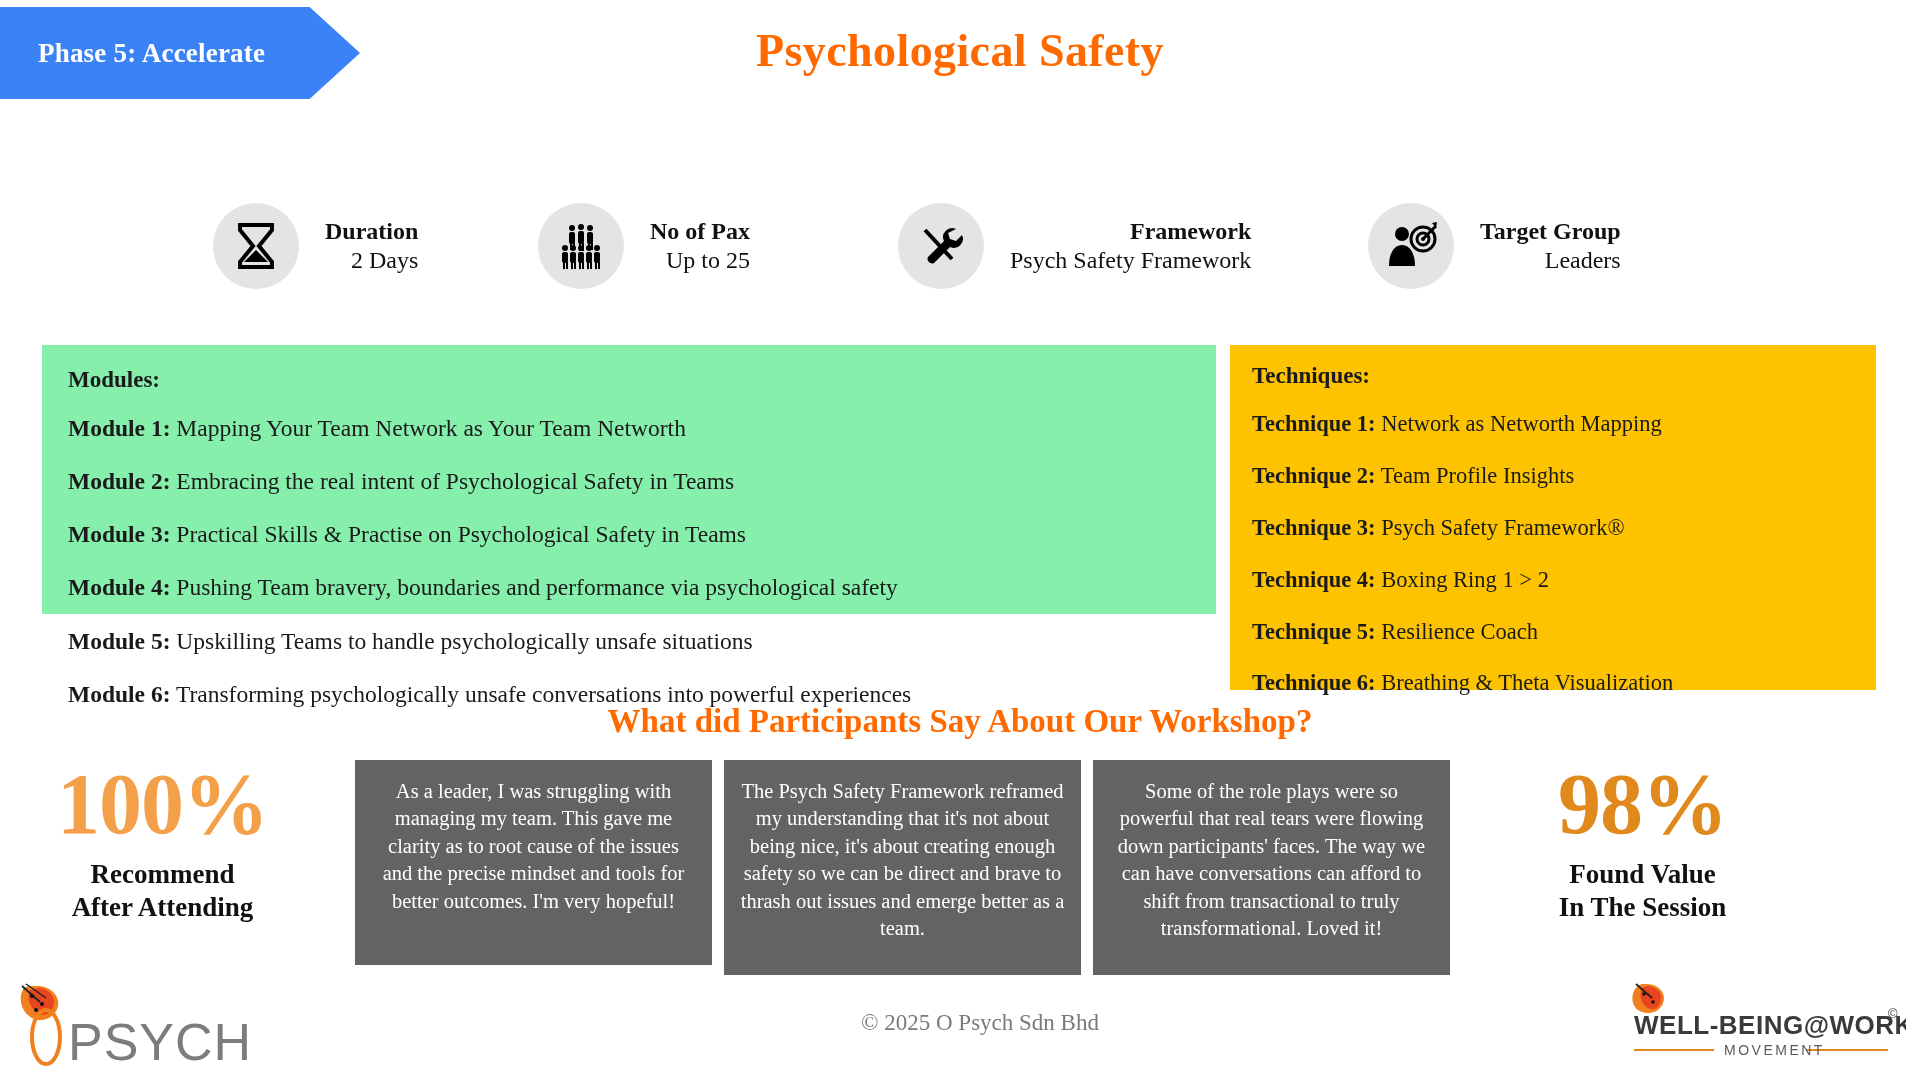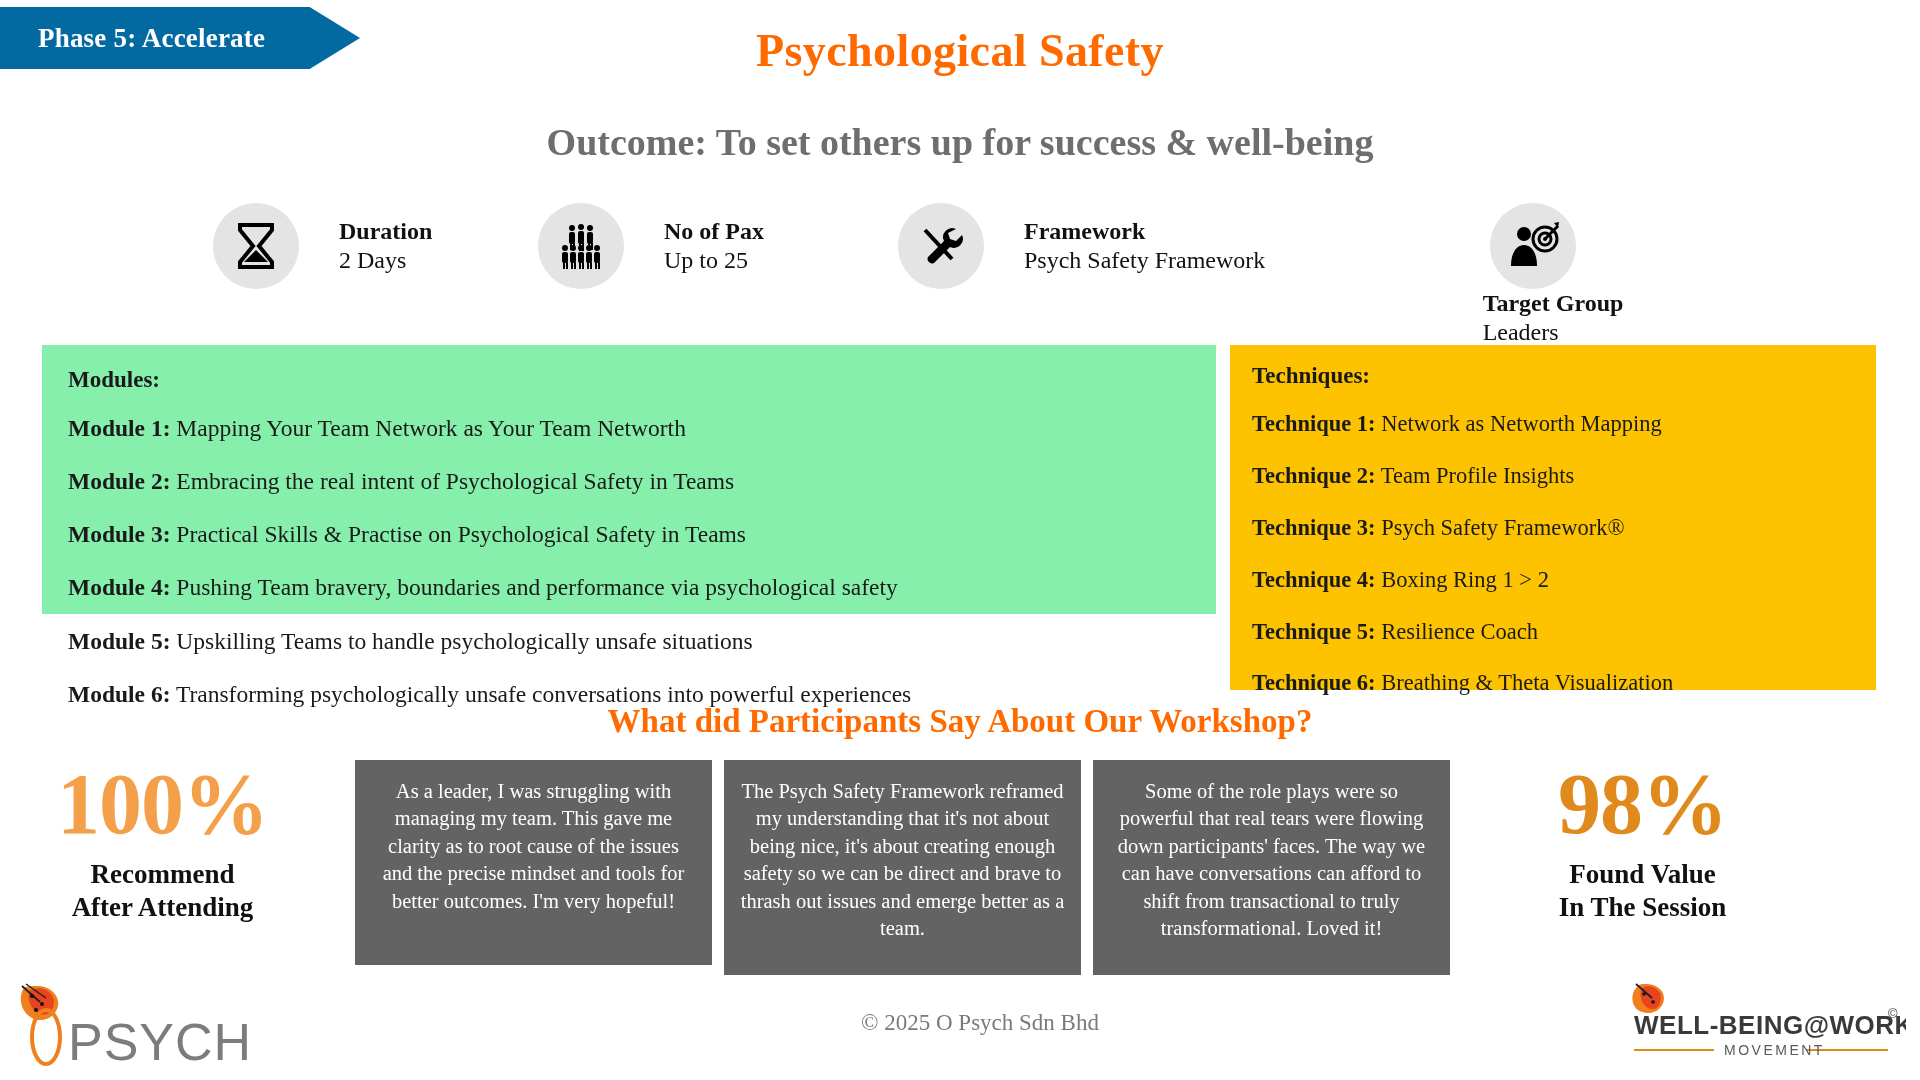"Phase 5: Accelerate" .phase-banner { background: #0369a1 -> #3b82f6; height: 62px -> 92px }
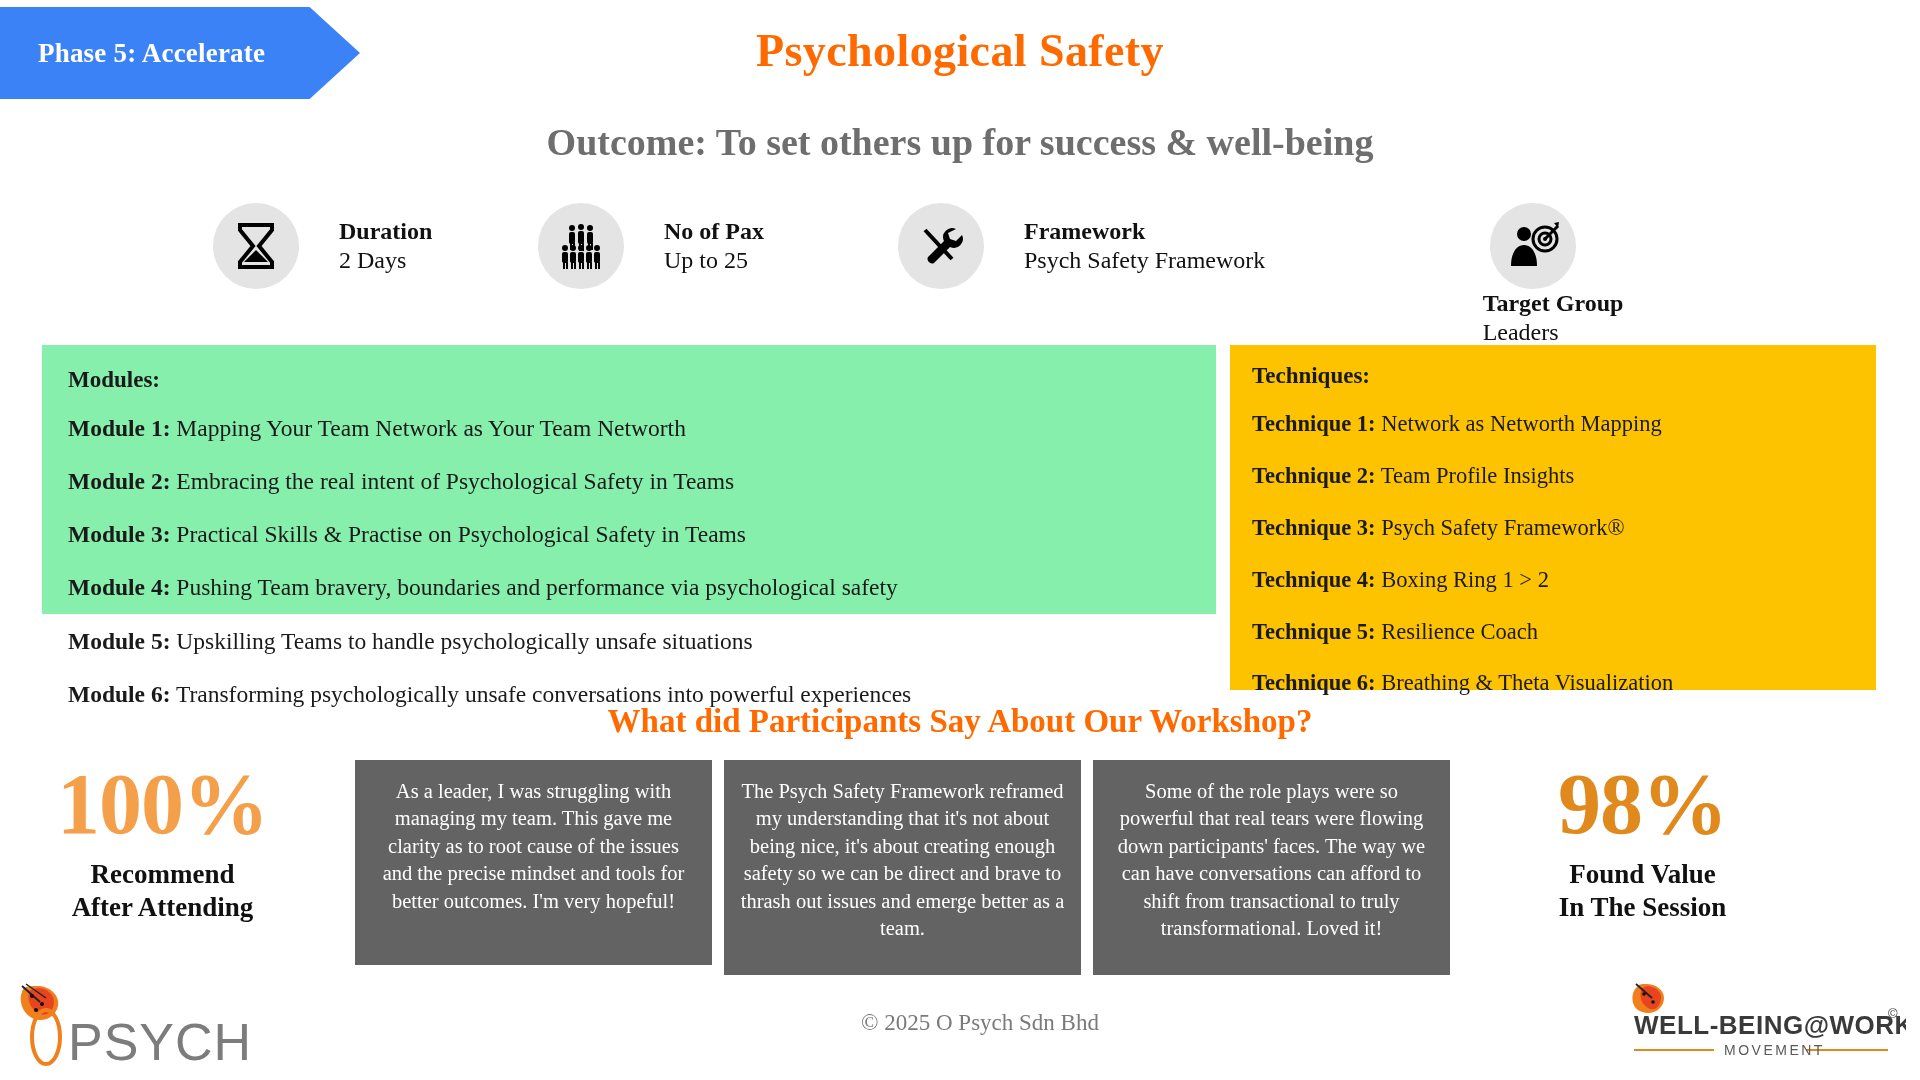"Outcome: To set others up" div.subtitle { html: <div>Outcome: To set others up for success &amp; well-being</div> -> none }
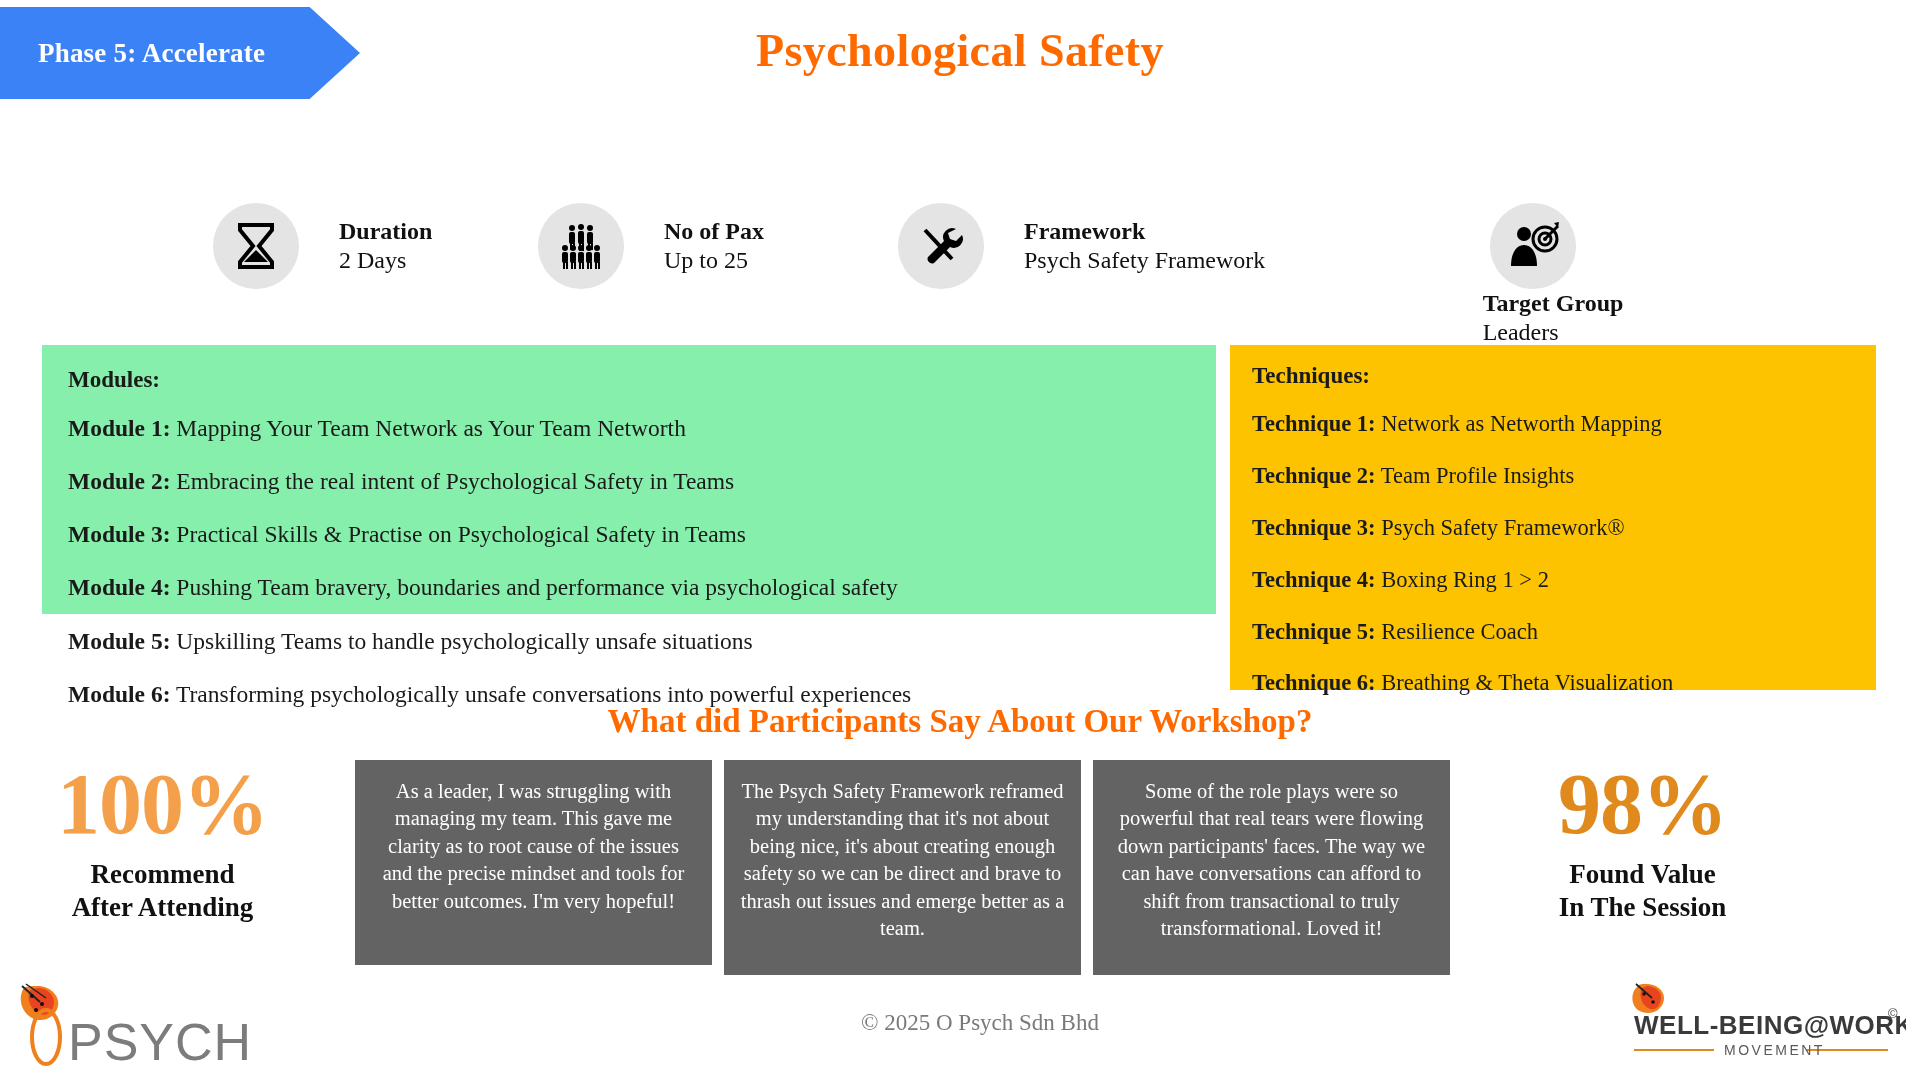"Duration" .info-text { margin-left: 40px -> 26px; text-align: none -> right }
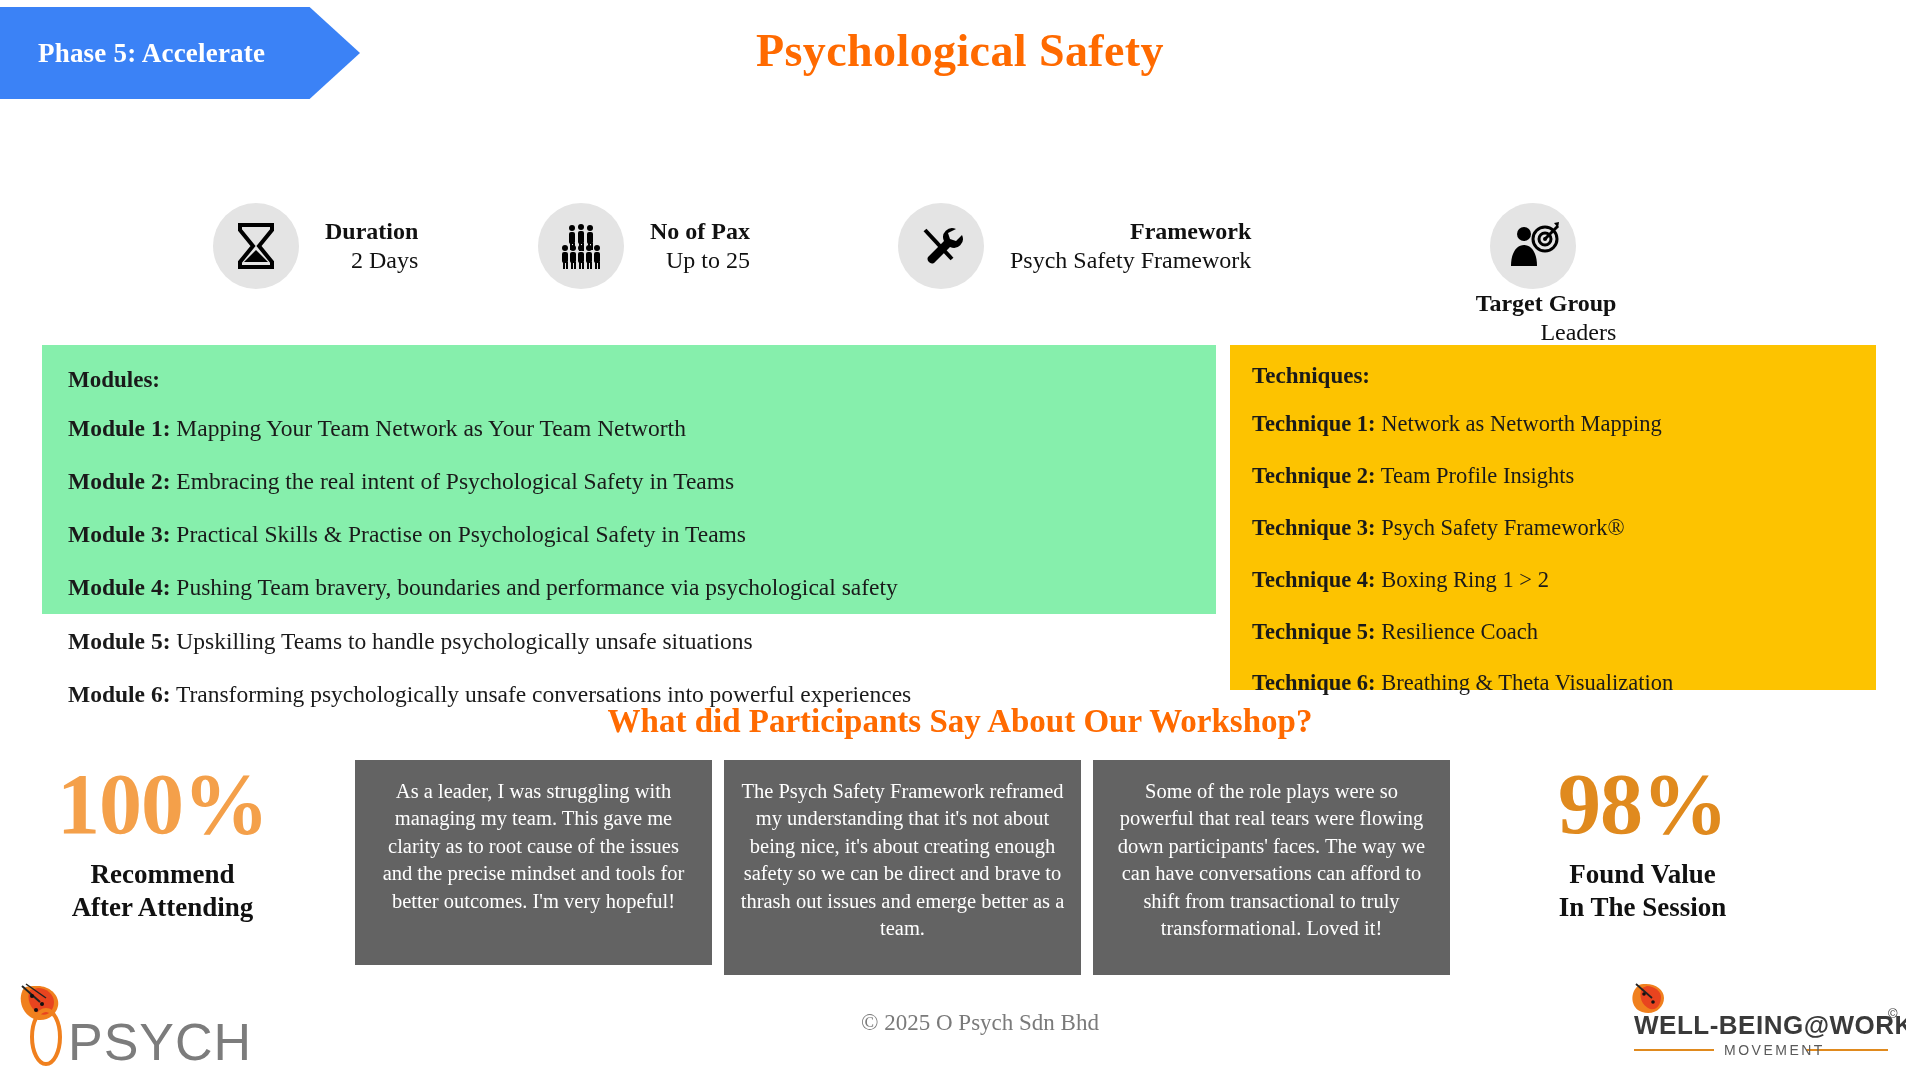"Target Group" .info-item.i3 { flex-direction: column -> none }
